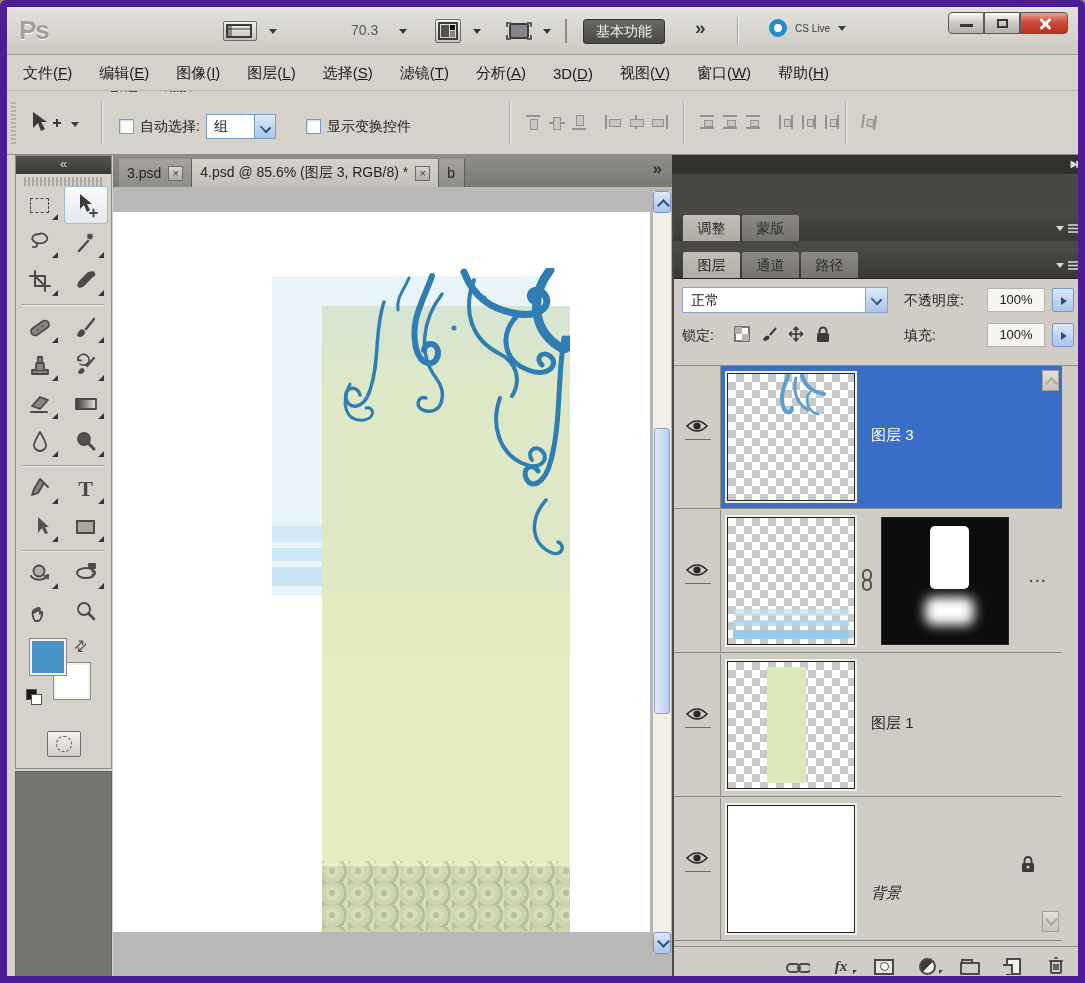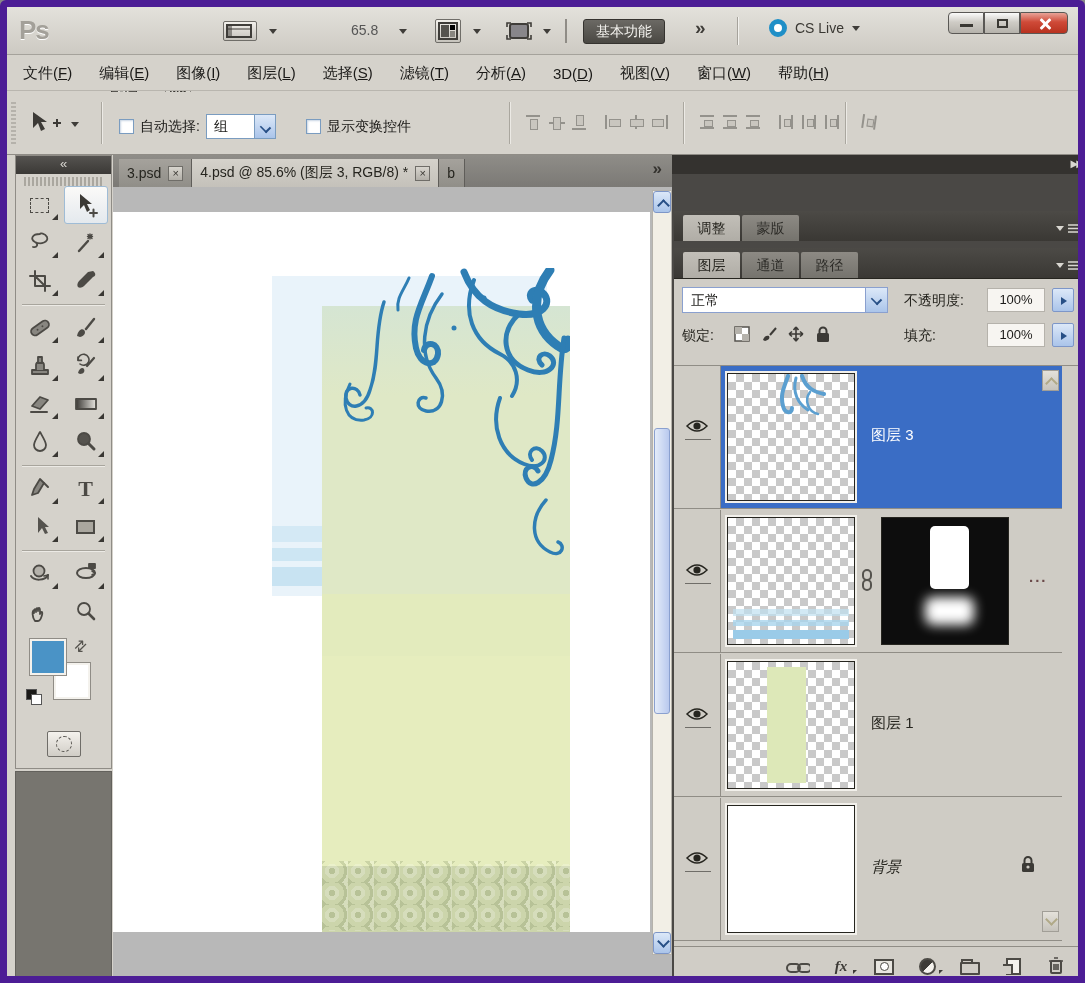"65.8" div.zoom-text { text: 65.8 -> 70.3 }
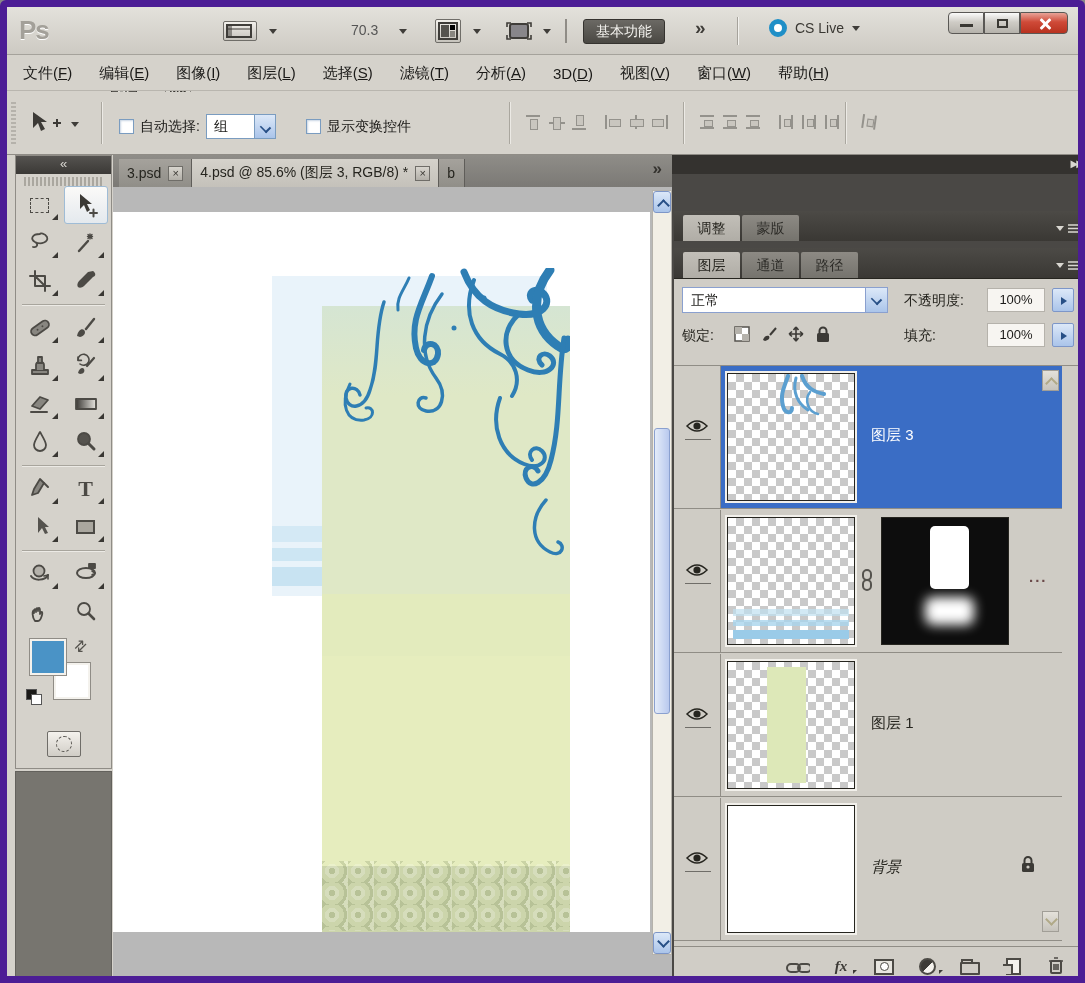"CS Live" .cs-text { font-size: 14px -> 10px }
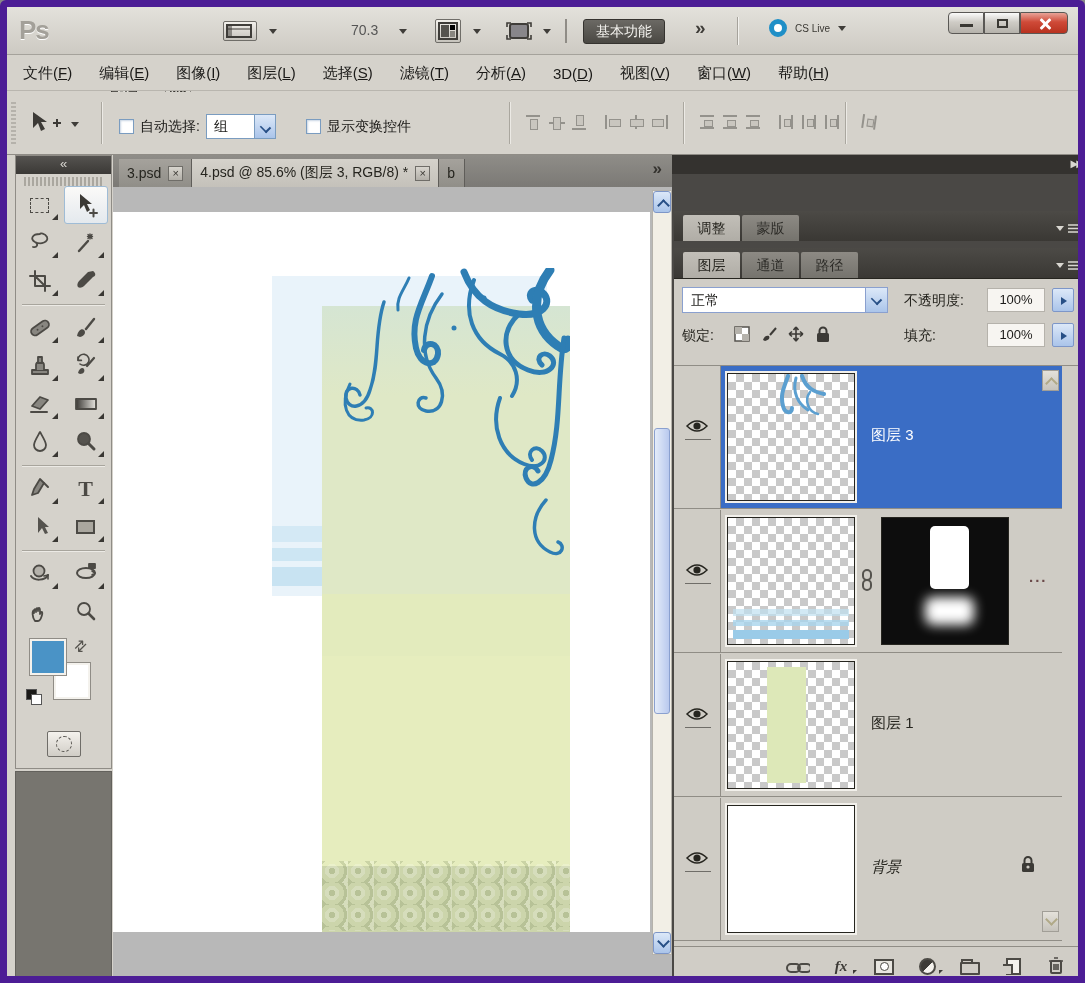"背景" span.lname { margin-top: none -> 26px }
